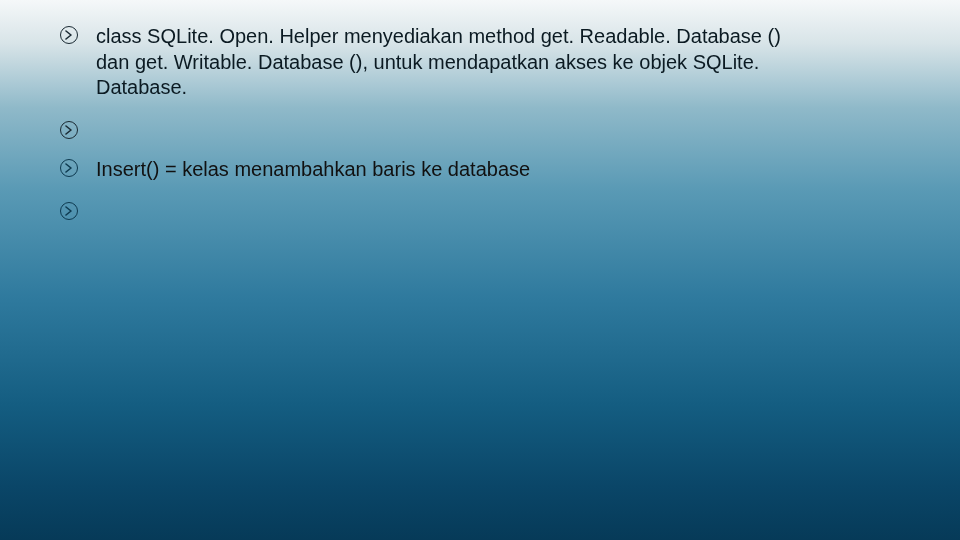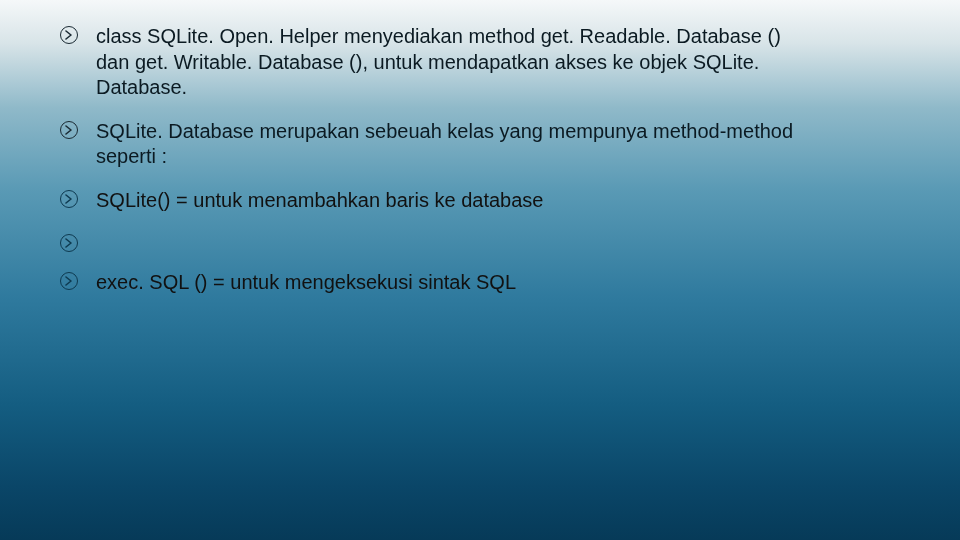"SQLite. Database merupakan sebeuah kelas" span.text { html: <span>SQLite. Database merupakan sebeuah kelas yang mempunya method-method seperti :</span> -> none }
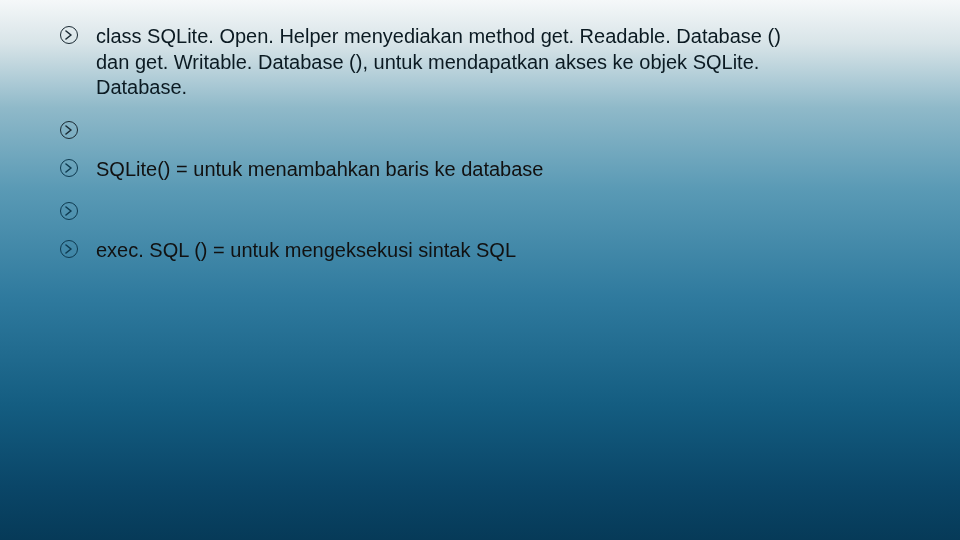"SQLite() = untuk menambahkan baris" span.text { text: SQLite() = untuk -> Insert() = kelas }
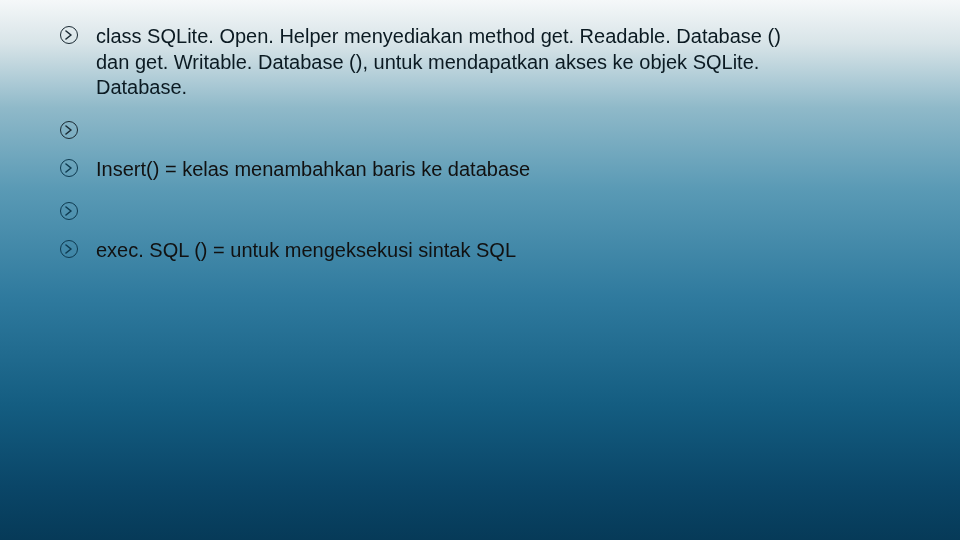"exec. SQL () = untuk" li.lower { html: <li> <span> <span> <svg> <path></path> </svg> </span> </span> <span>exec. SQL () = untuk mengeksekusi sintak SQL</span> </li> -> none }
